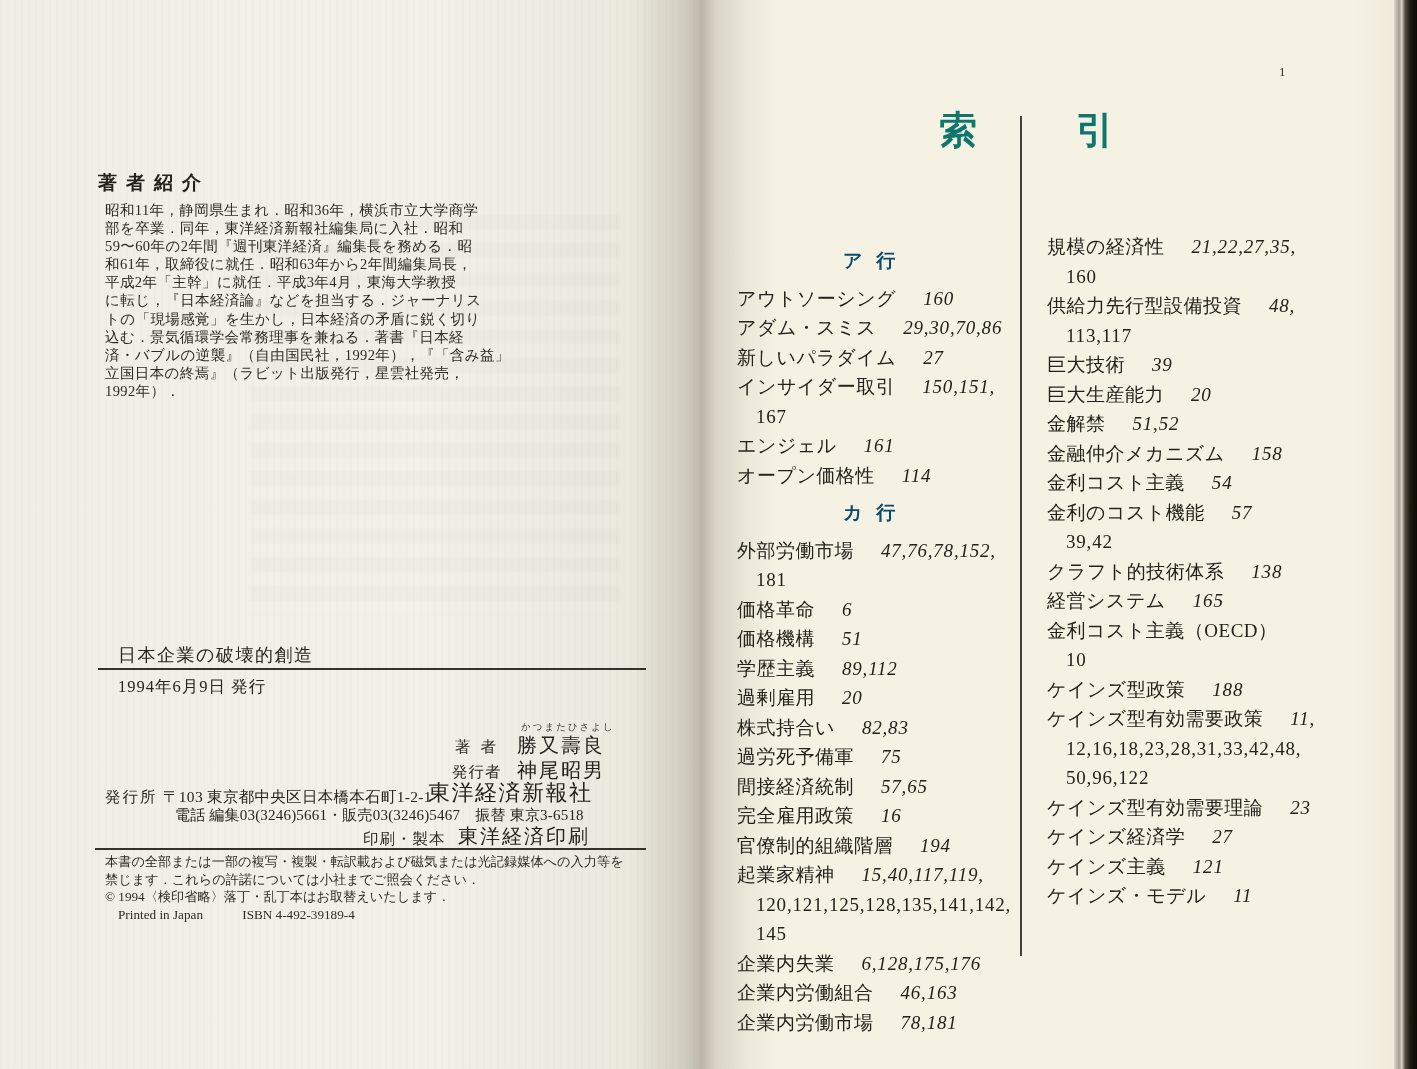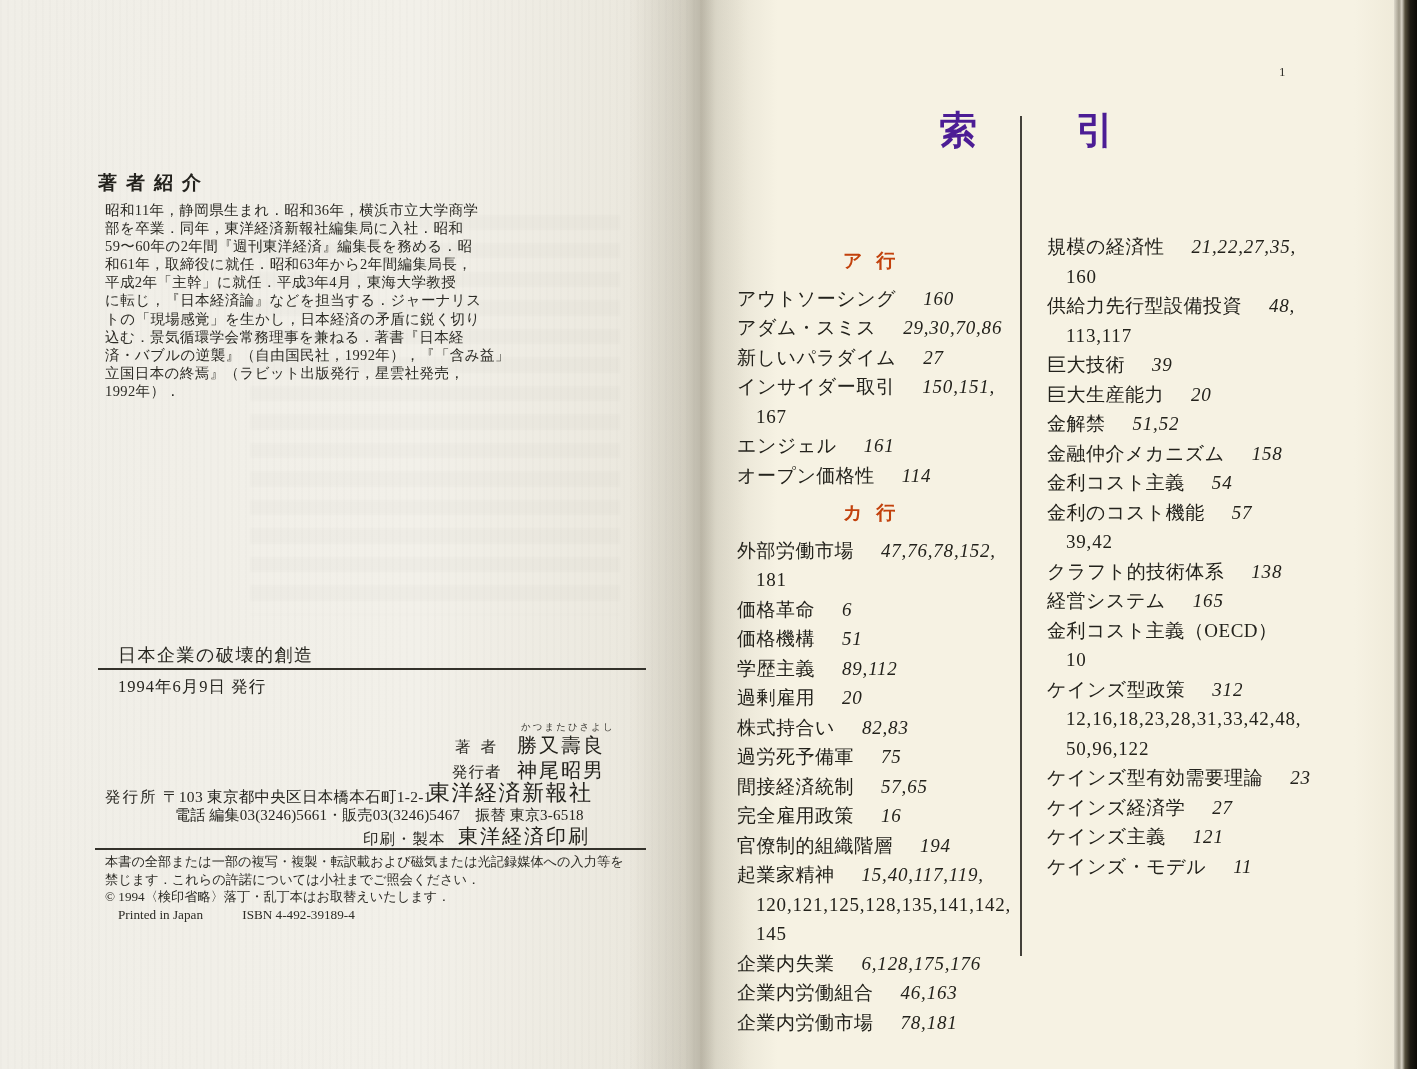"索引" .index-title { color: #4c1d95 -> #0f766e }
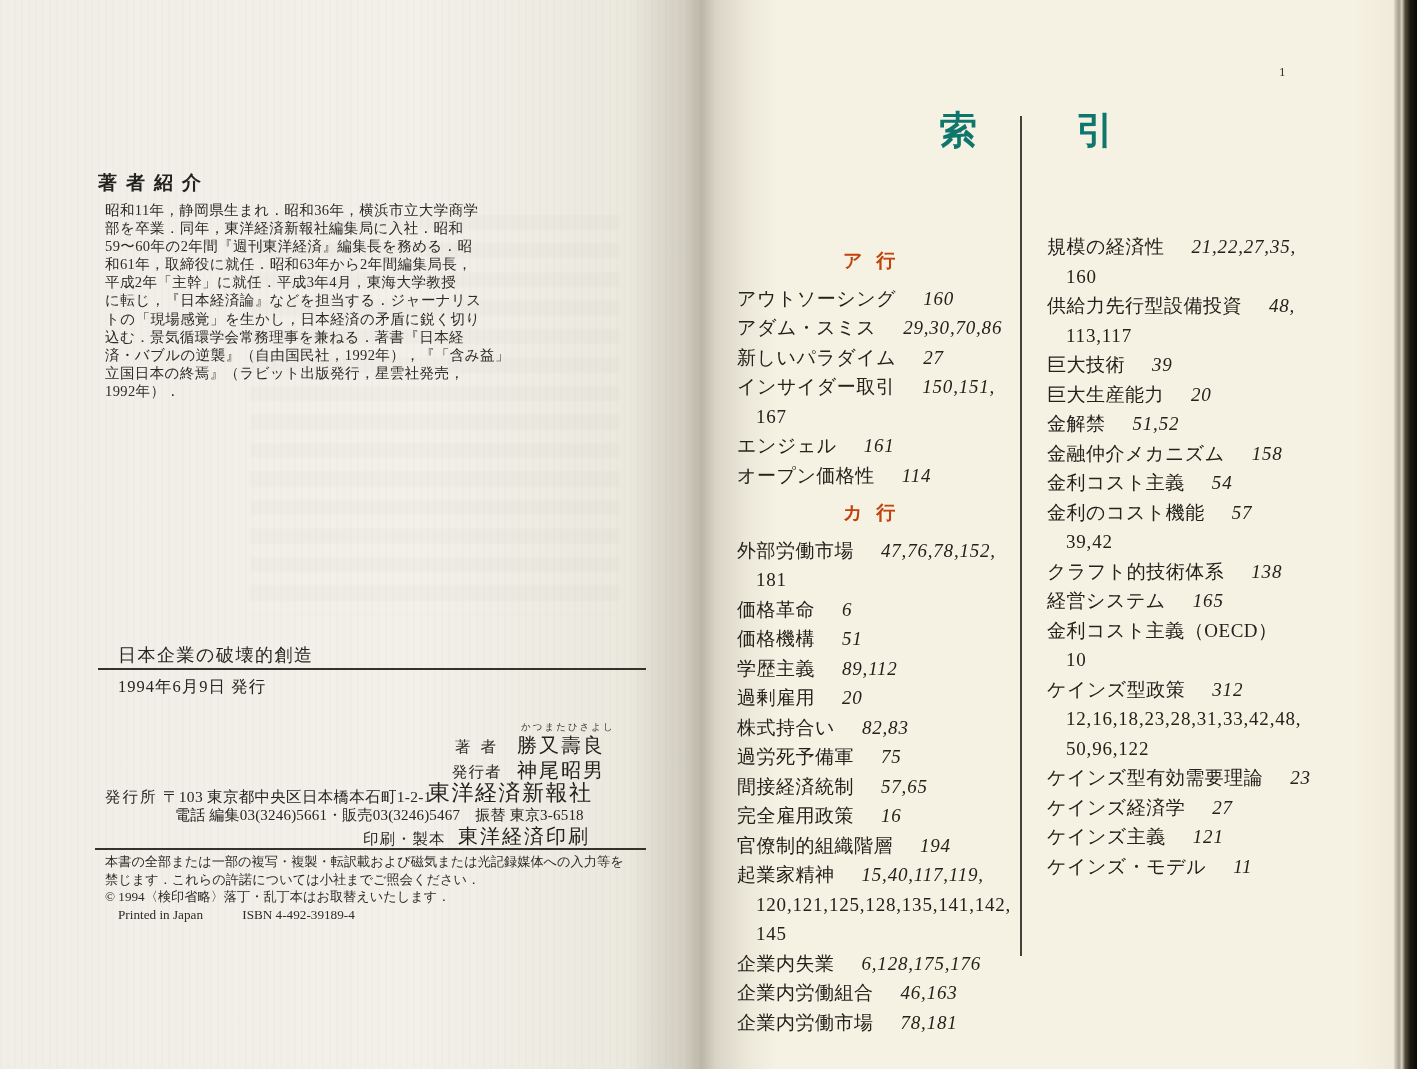"ア 行" .idx-header { color: #c2410c -> #0c4a6e }
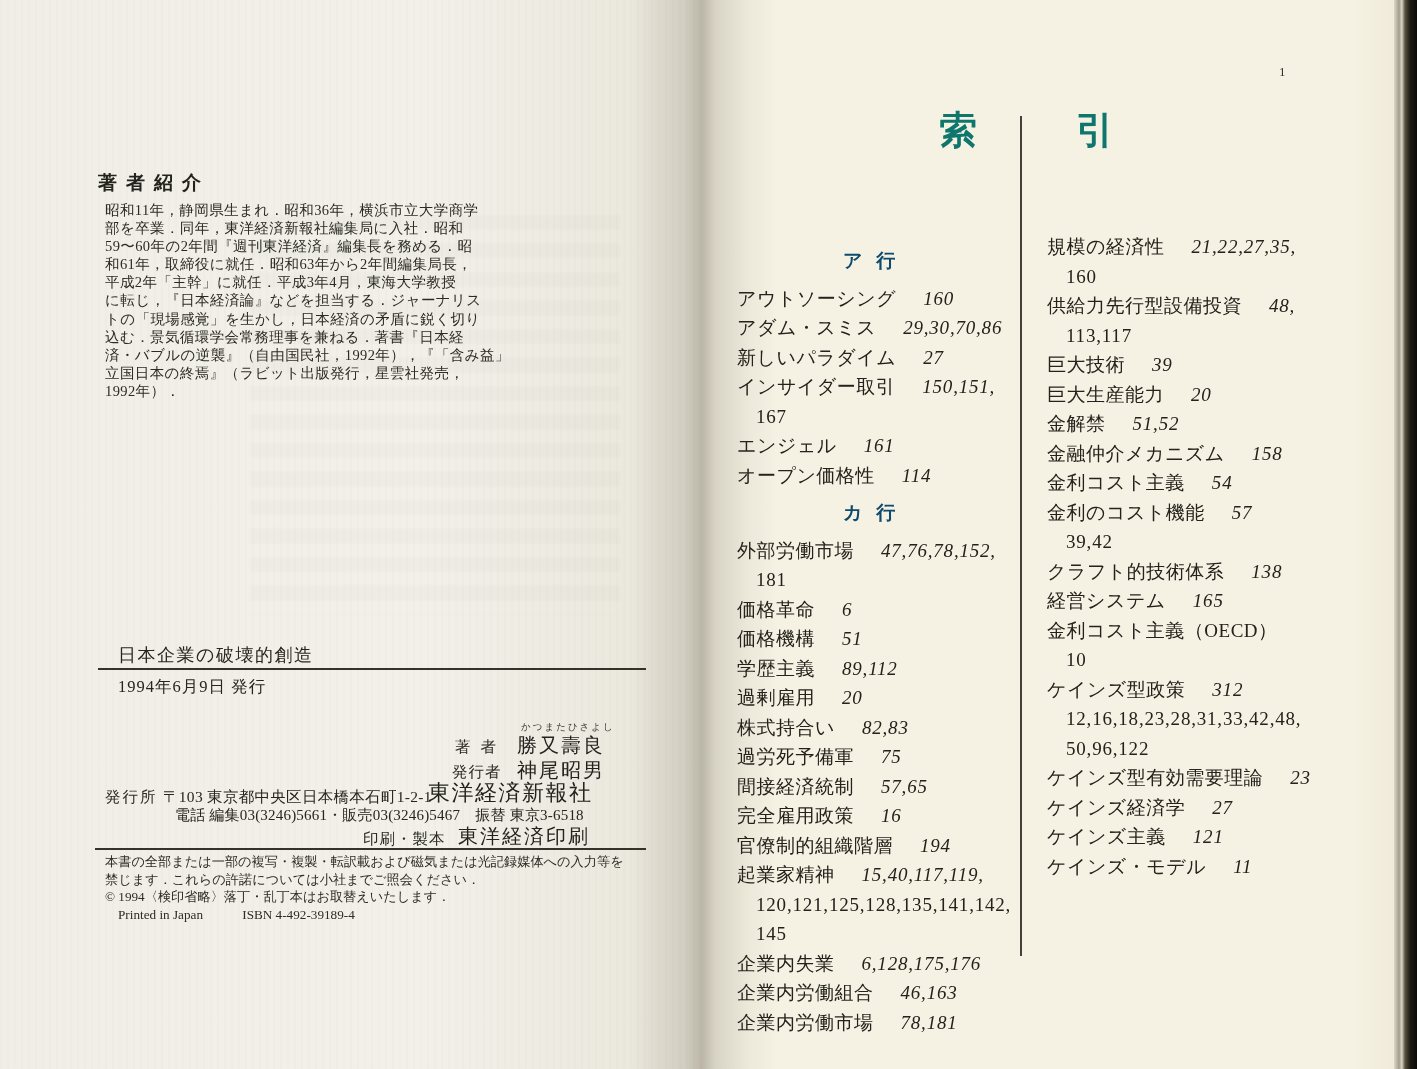"312" span.pg { text: 312 -> 188 }
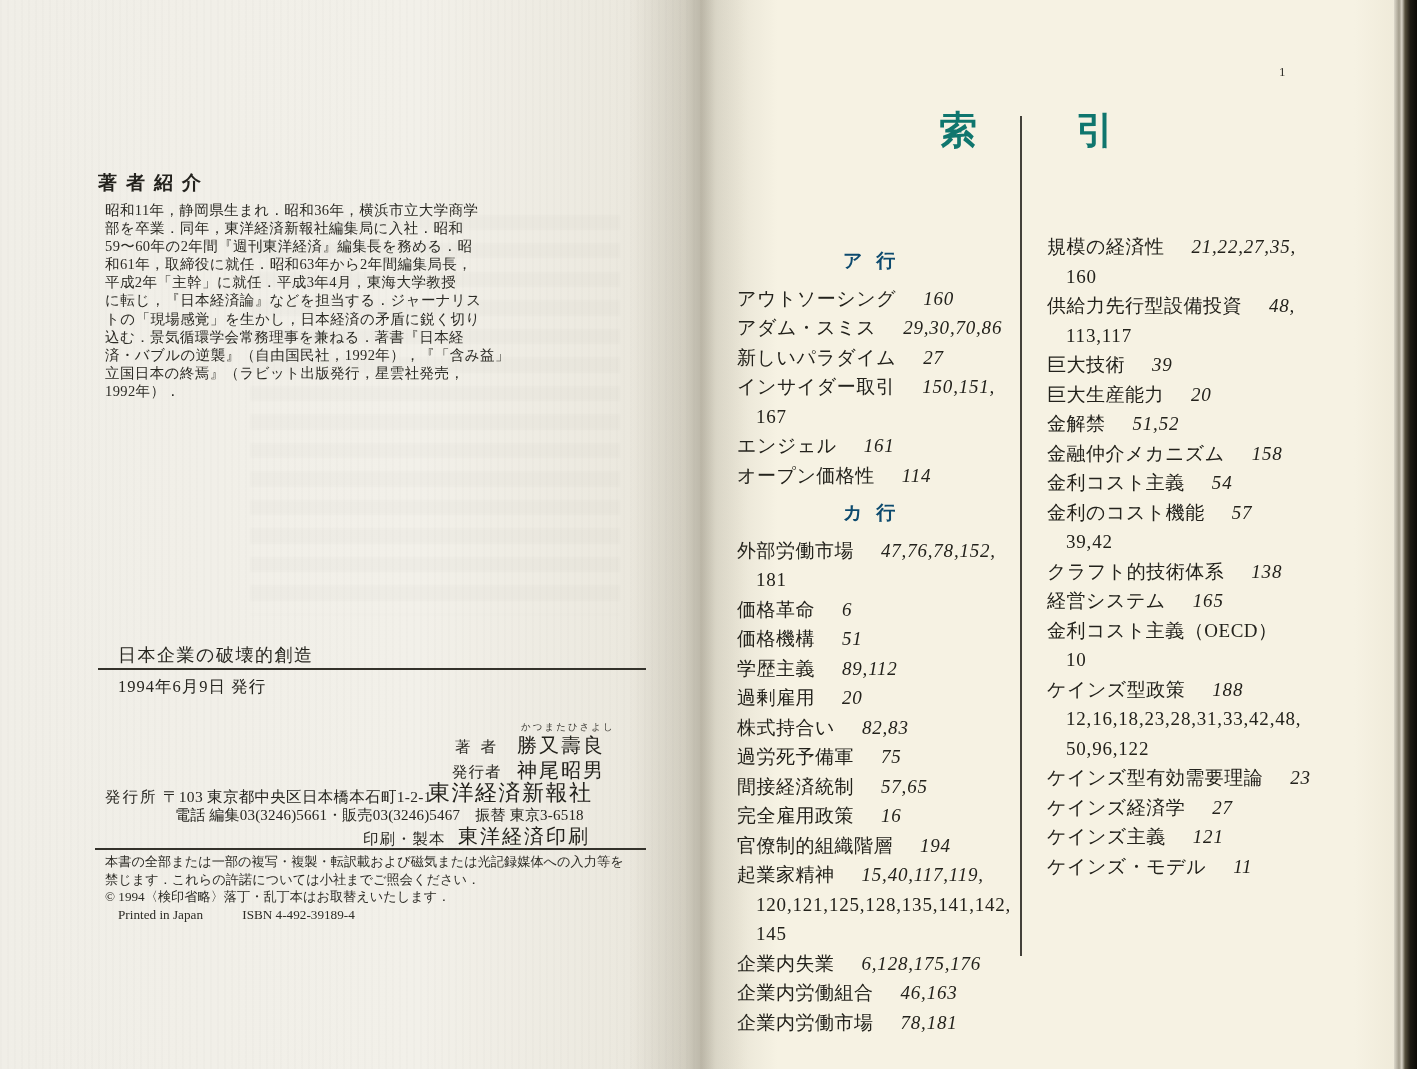"ケインズ型有効需要政策 11," div.idx-entry { html: none -> <div><span>ケインズ型有効需要政策</span><span>11,</span></div> }
